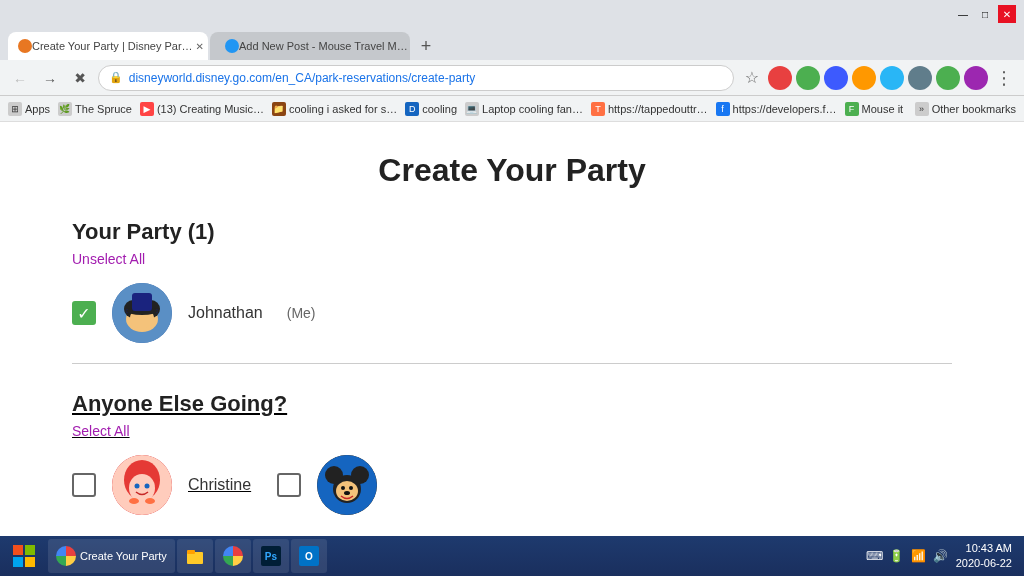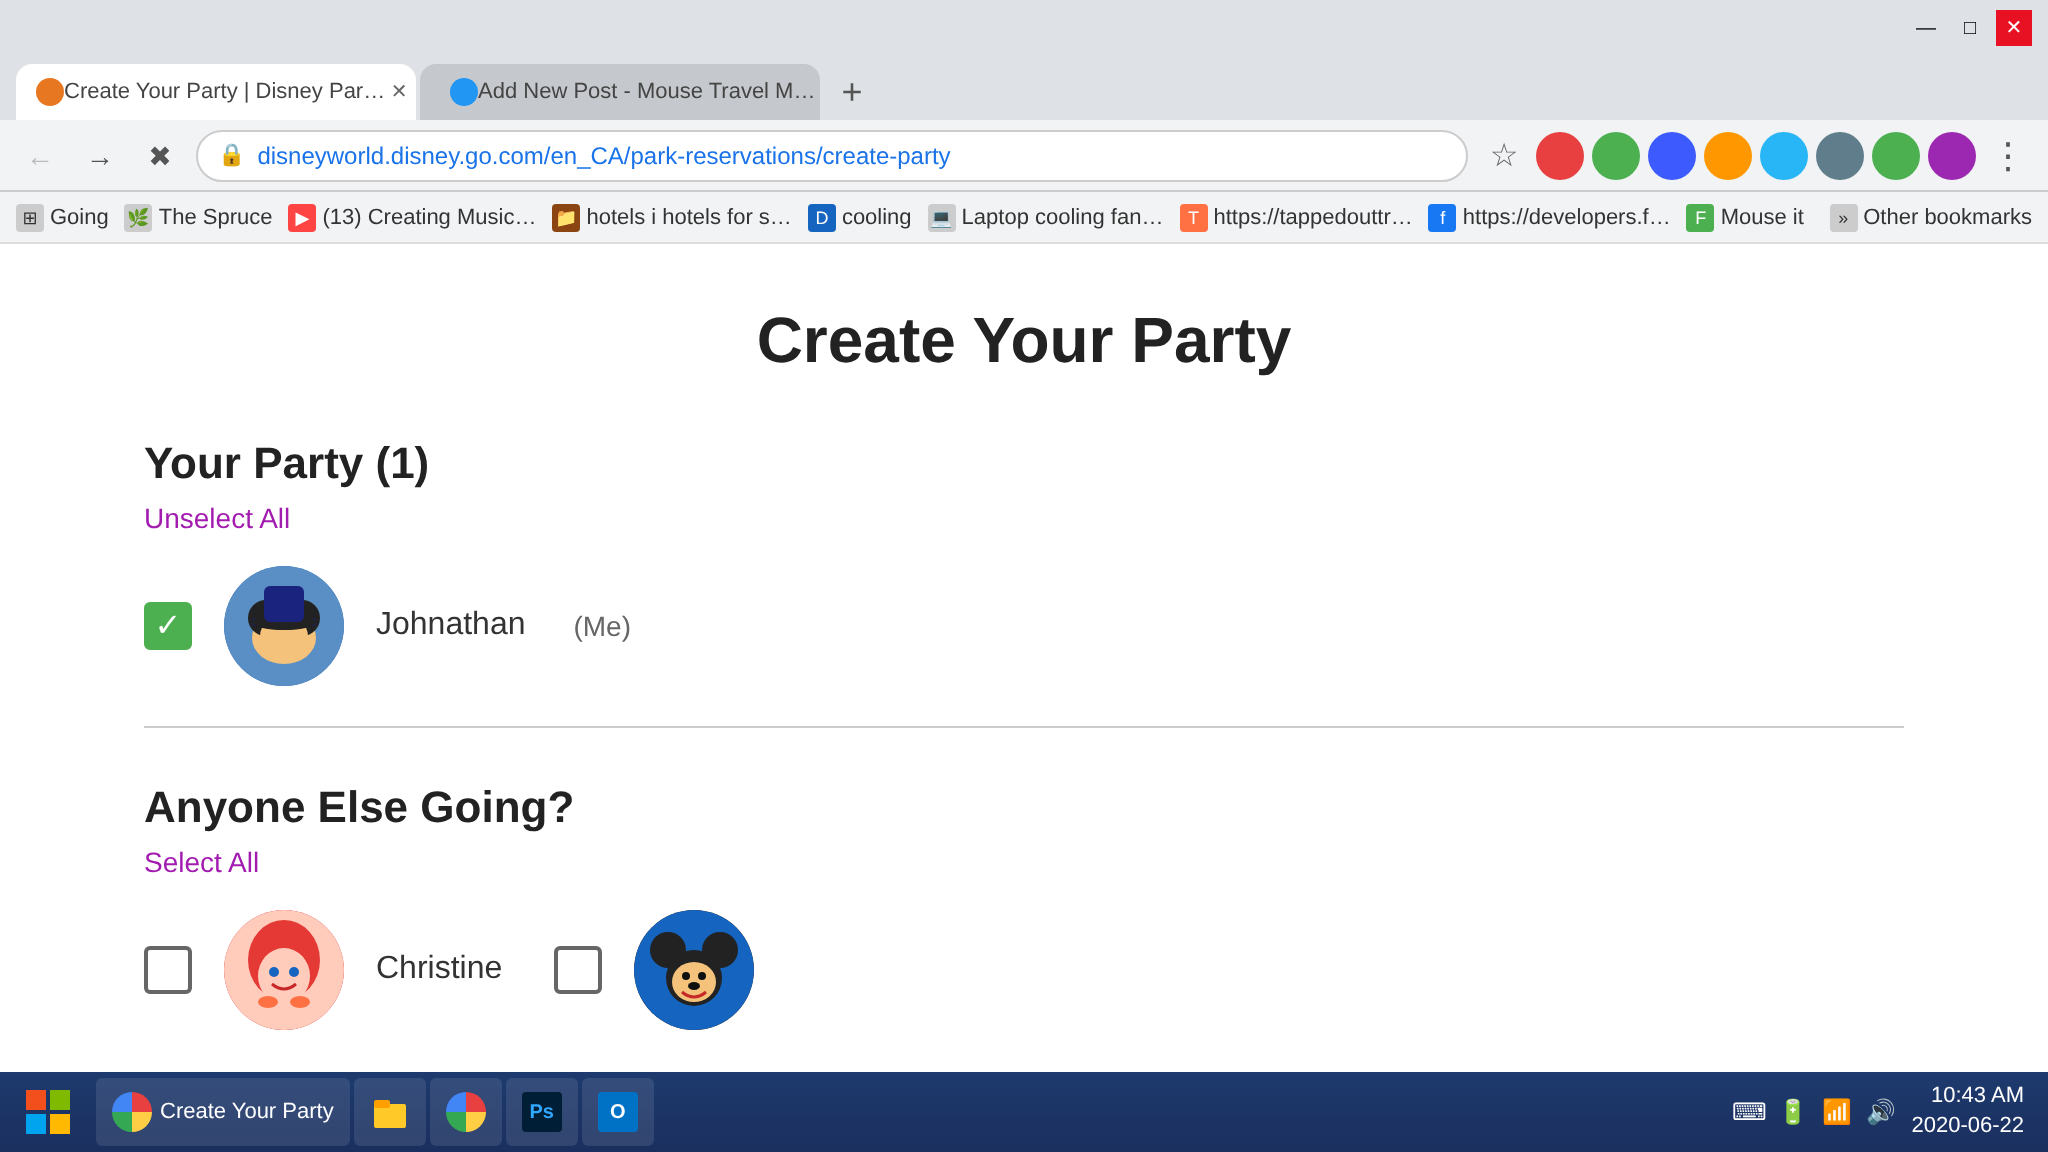"Going" span { text: Going -> Apps }
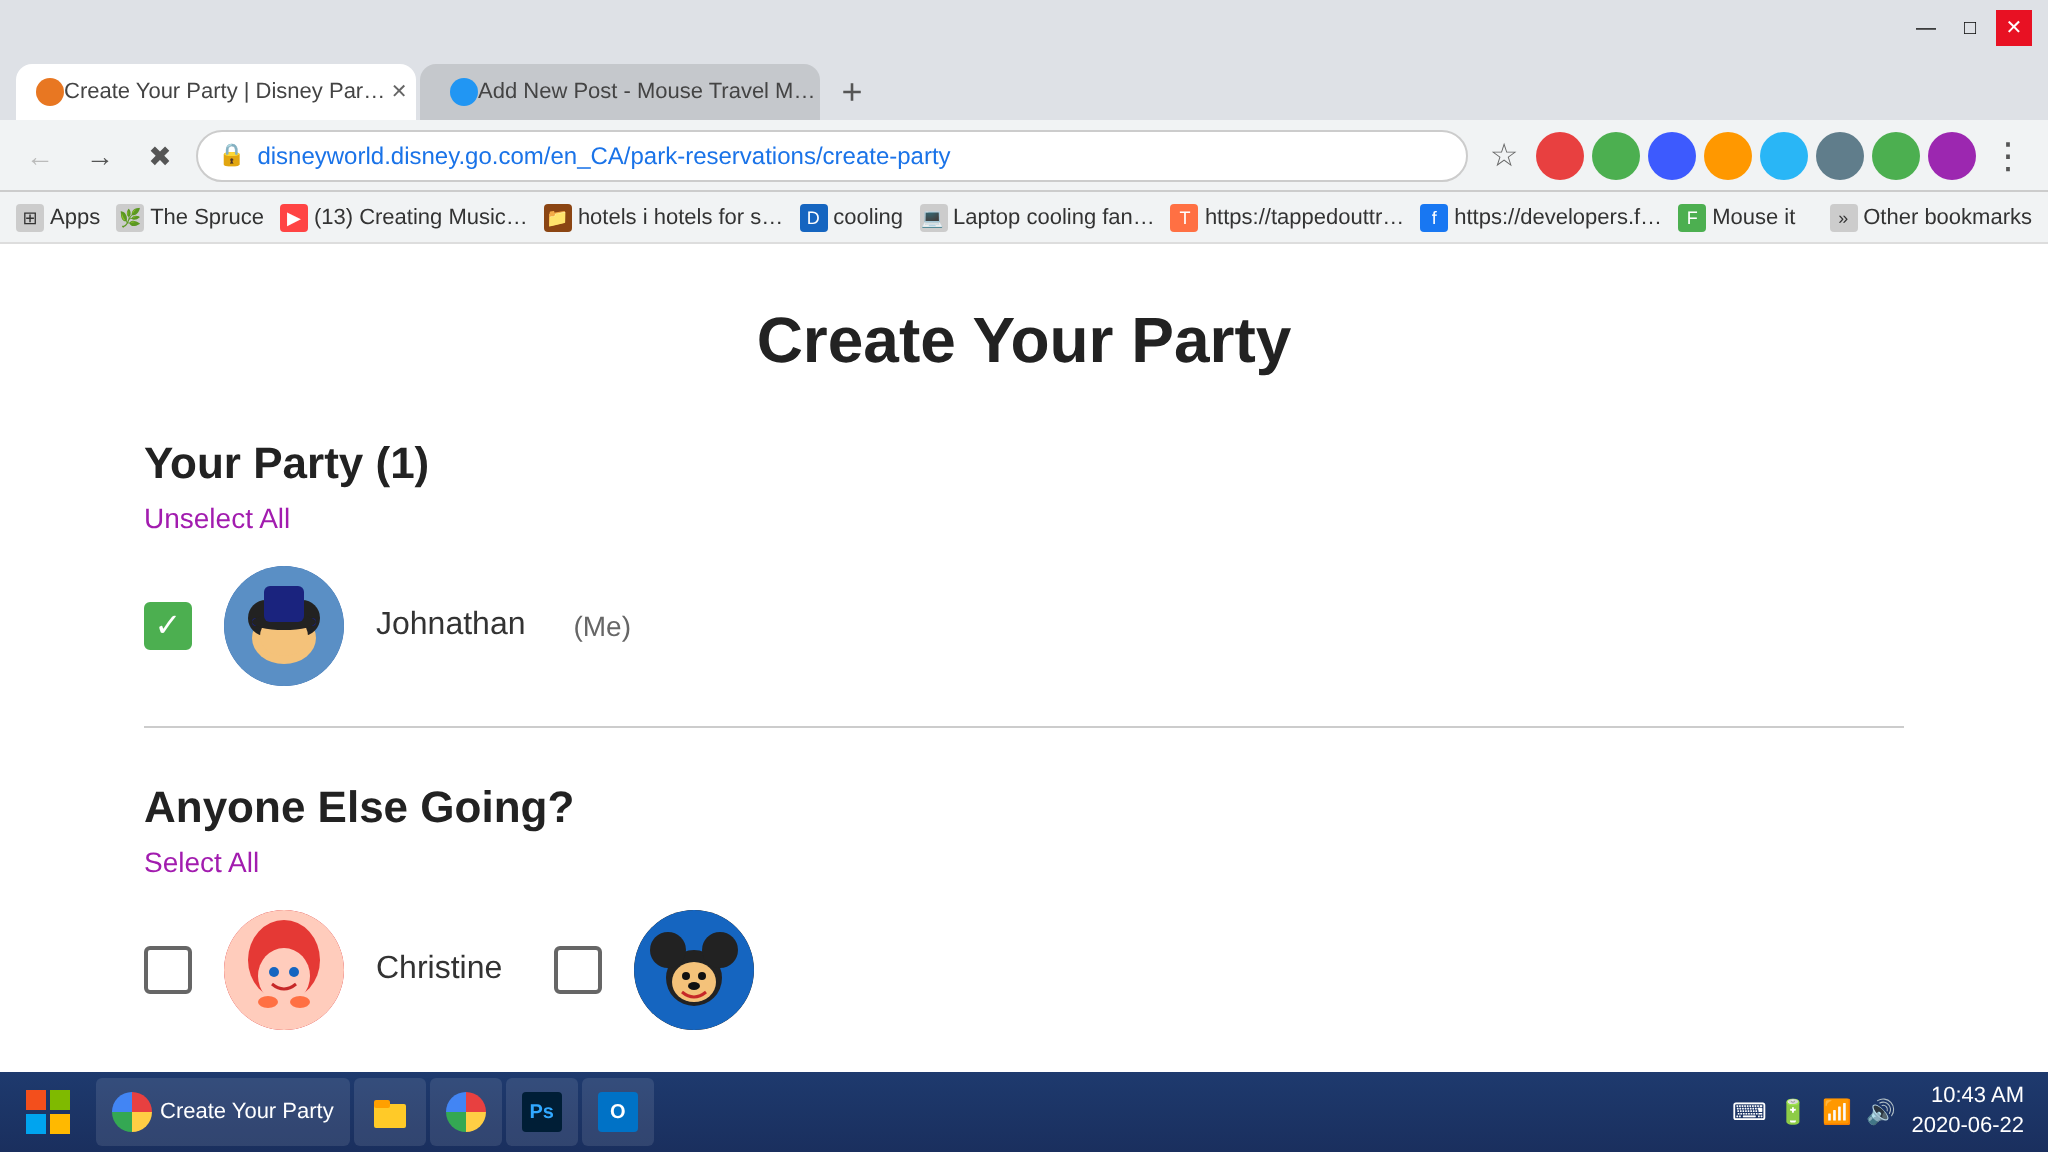"hotels i hotels for s…" span { text: hotels i hotels -> cooling i asked }
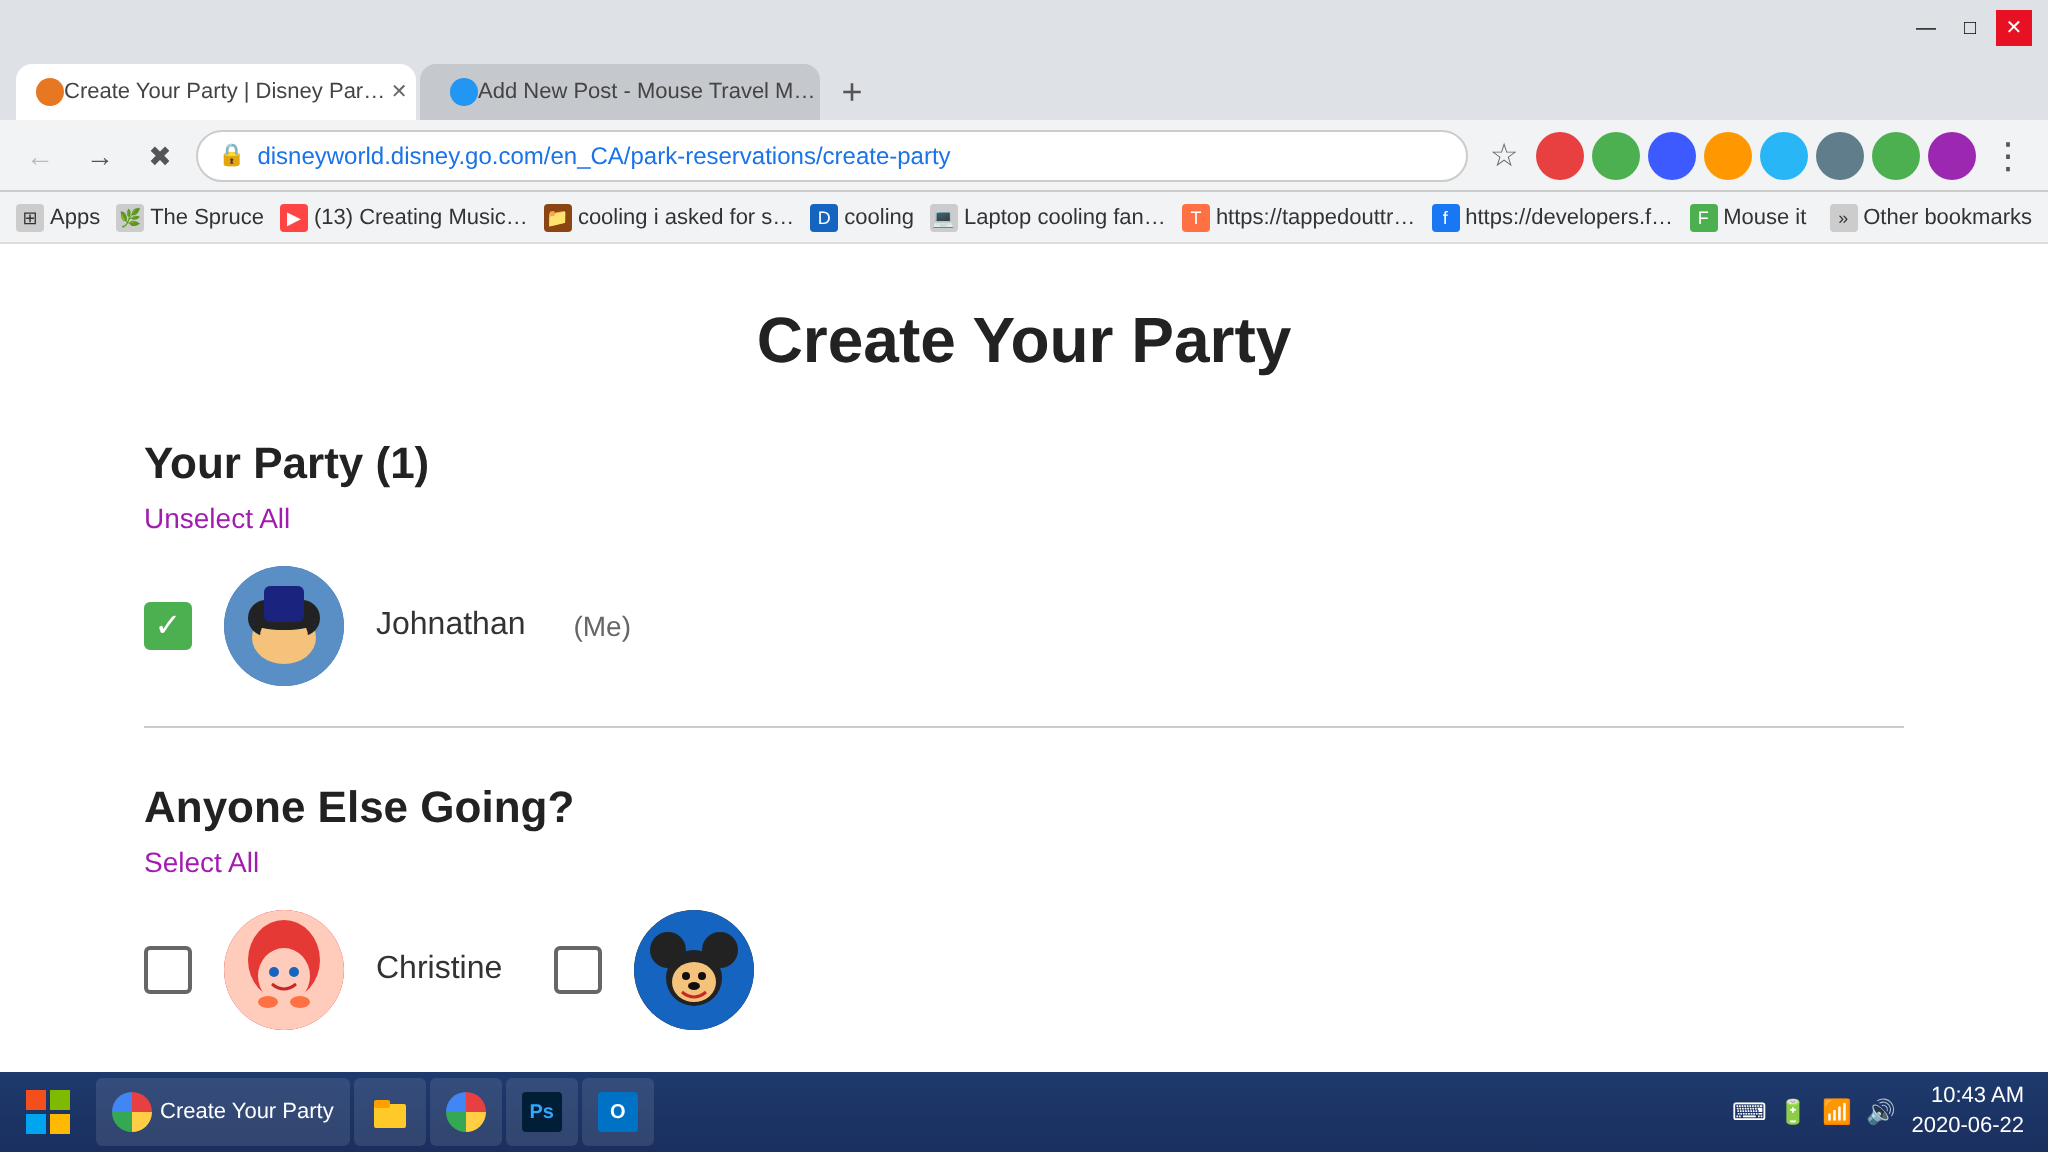"Anyone Else Going?" .anyone-section { text-decoration: none -> underline }
